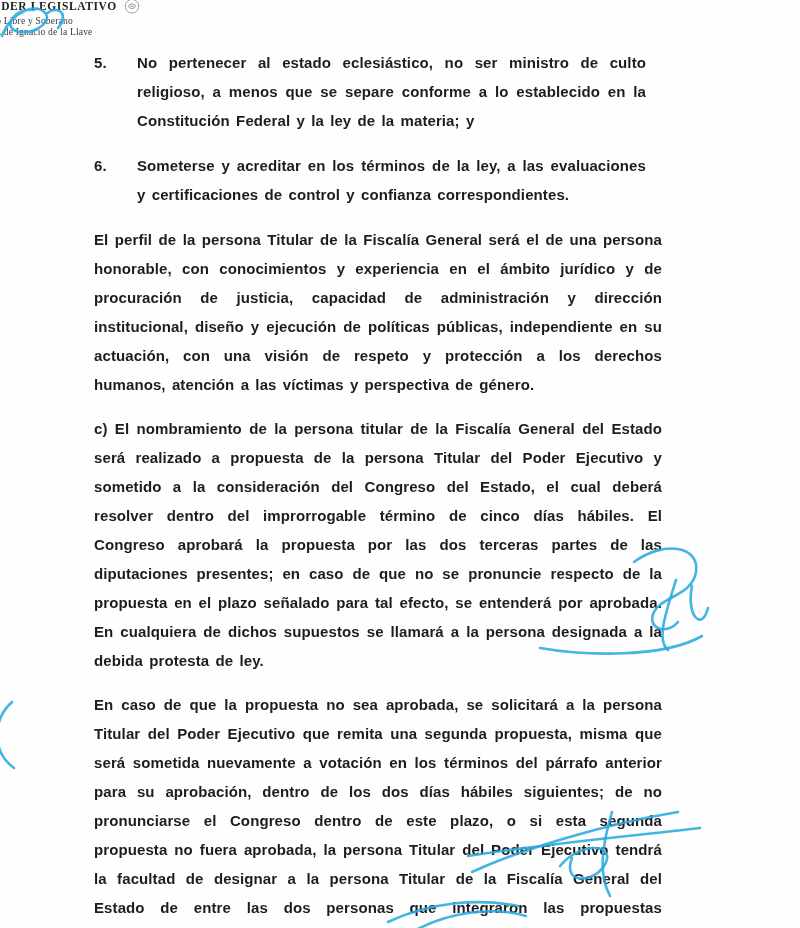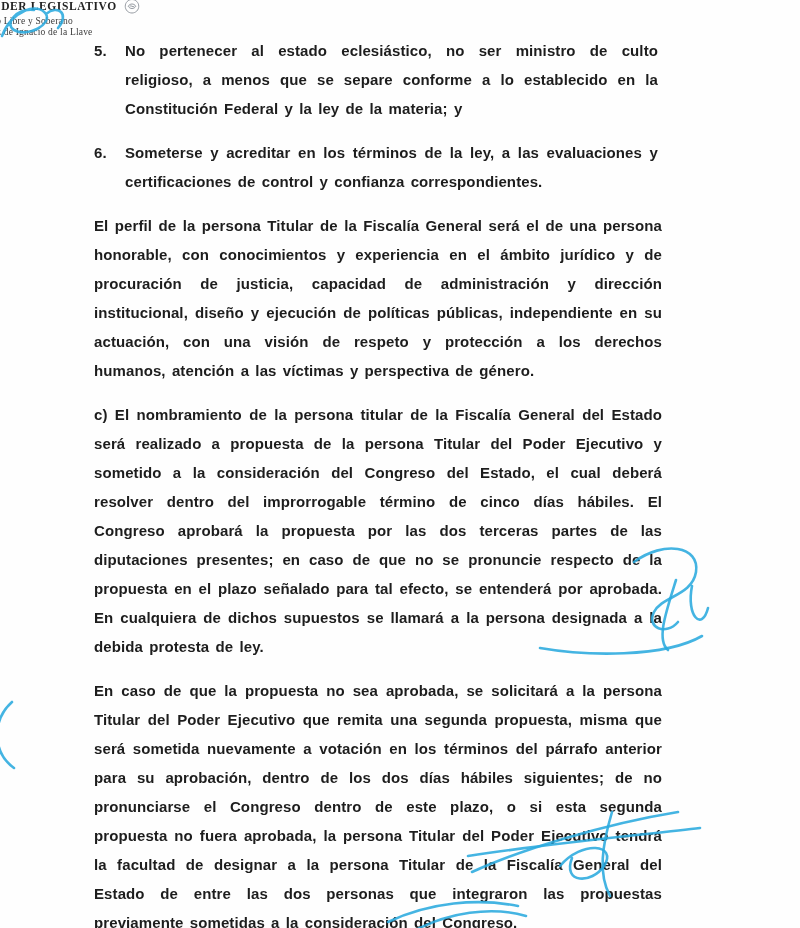"No pertenecer al estado eclesiástico," .item-text, .para { margin: 4px -> 16px }
